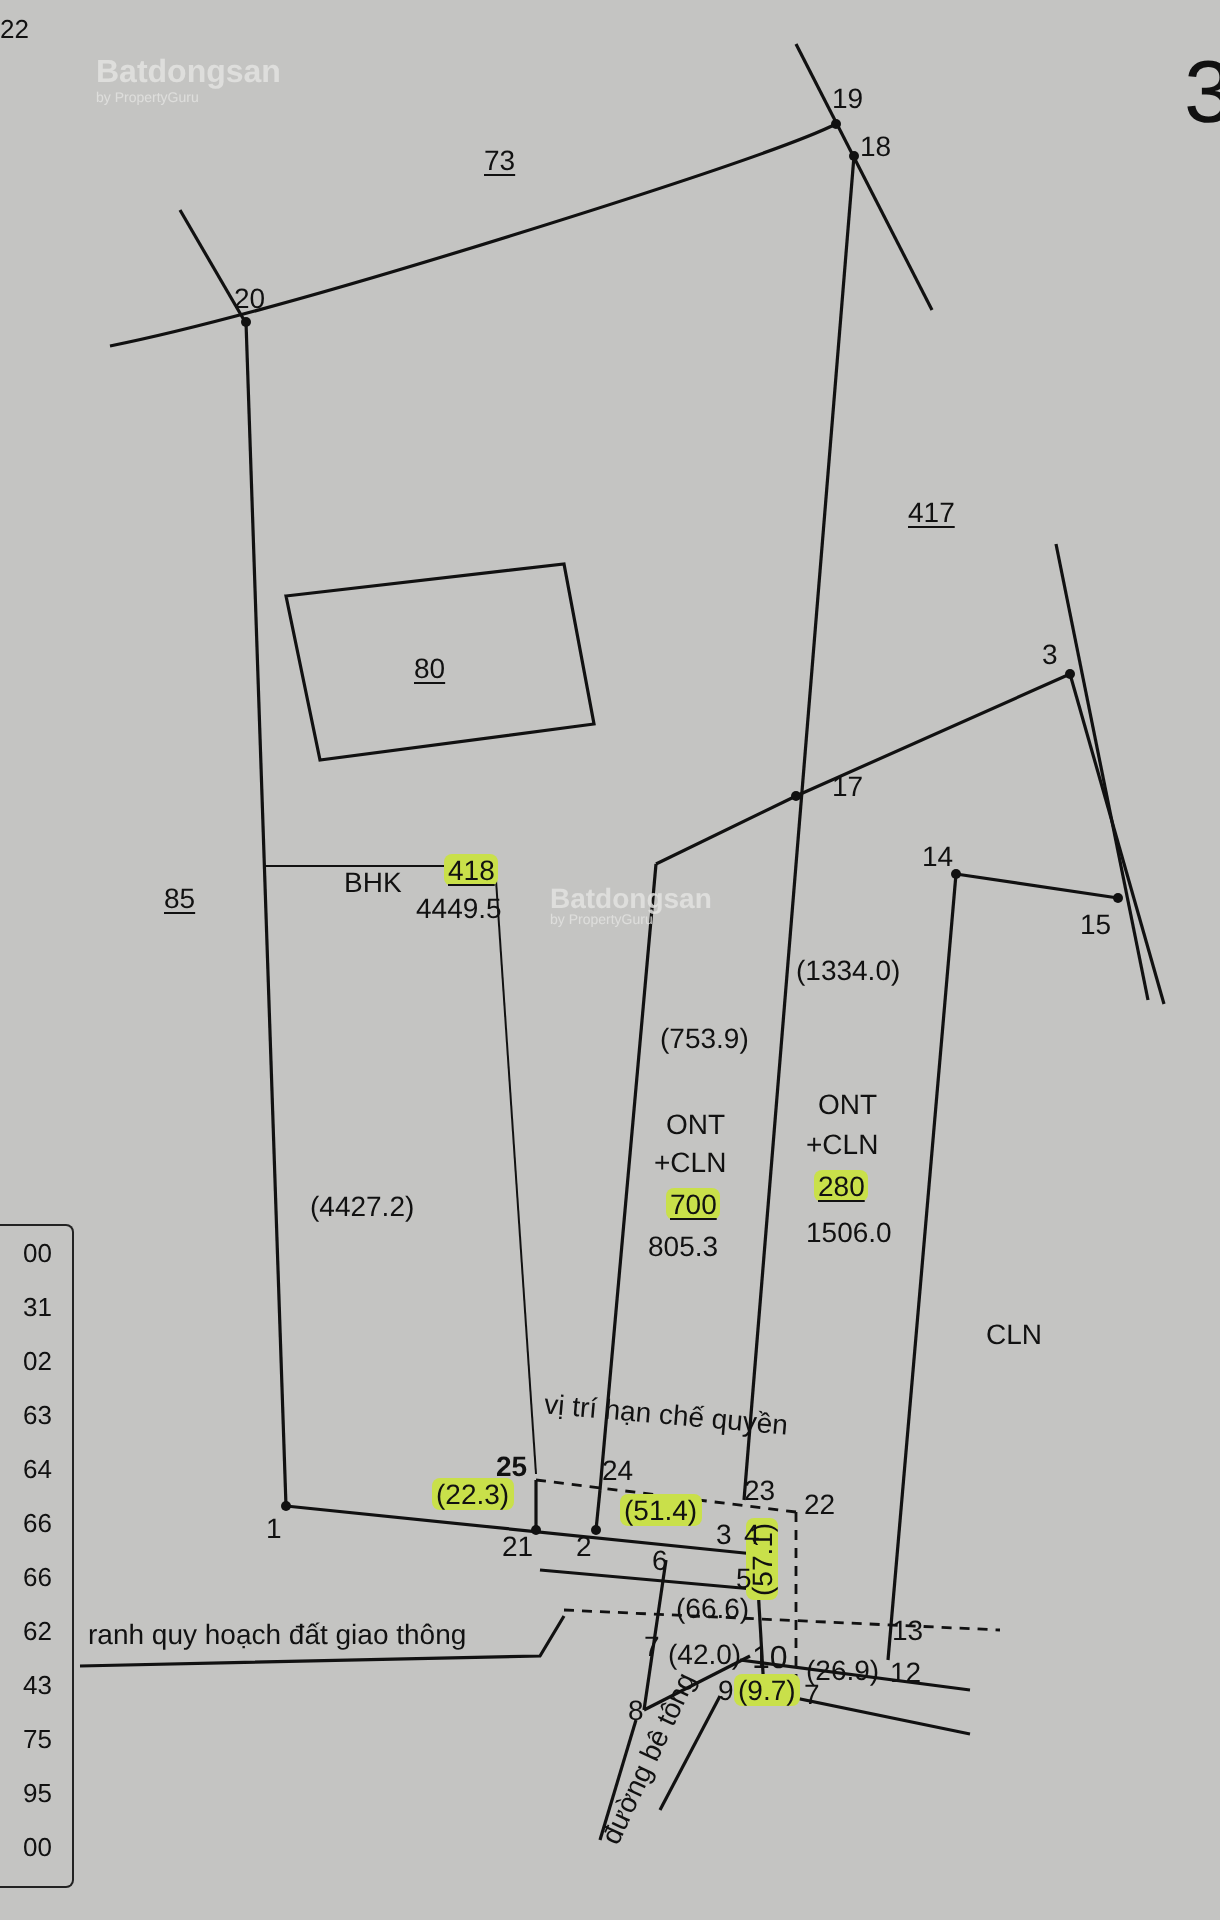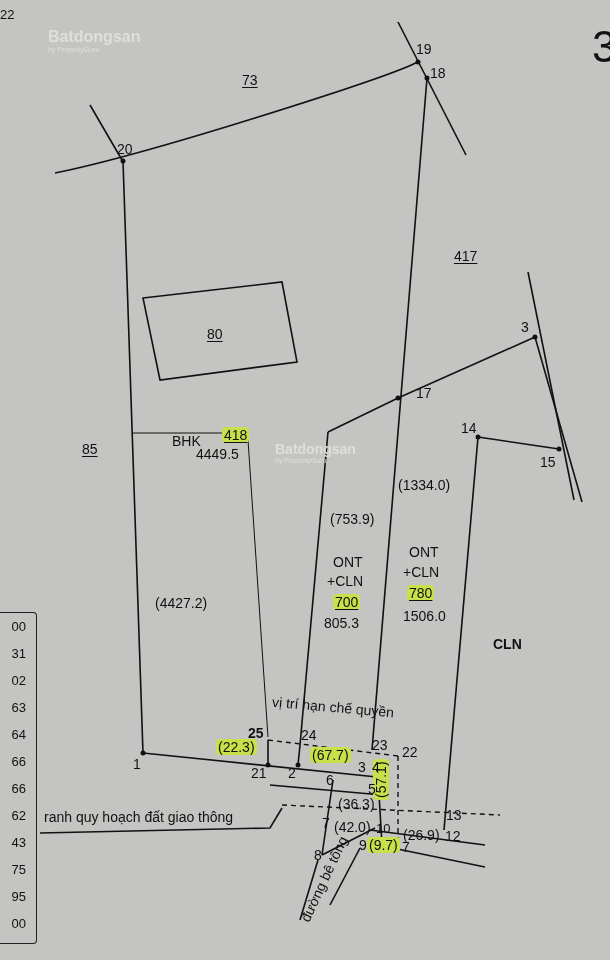"4449.5" div.lbl { left: 196px -> 208px }
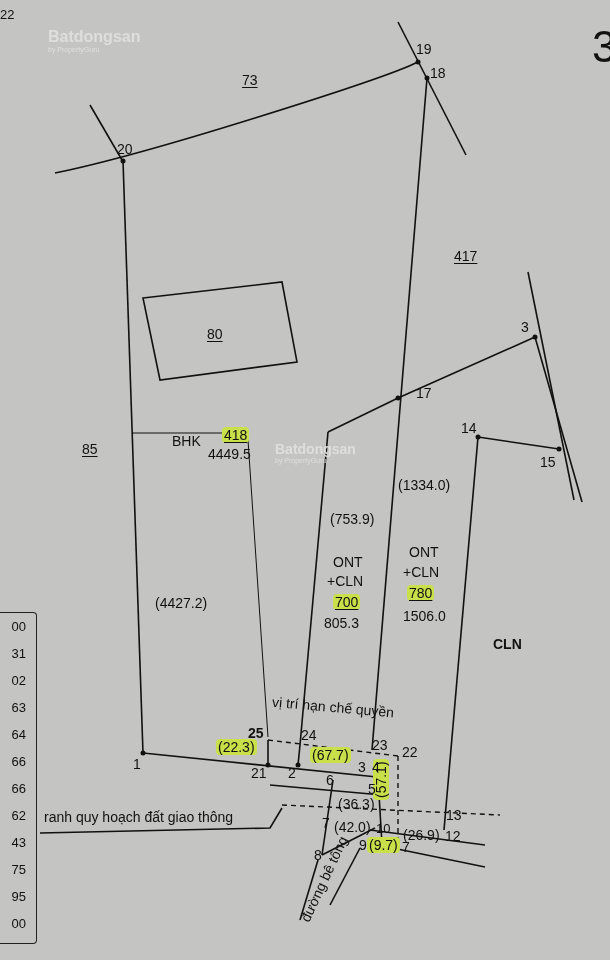"780" span.hl { text: 780 -> 280 }
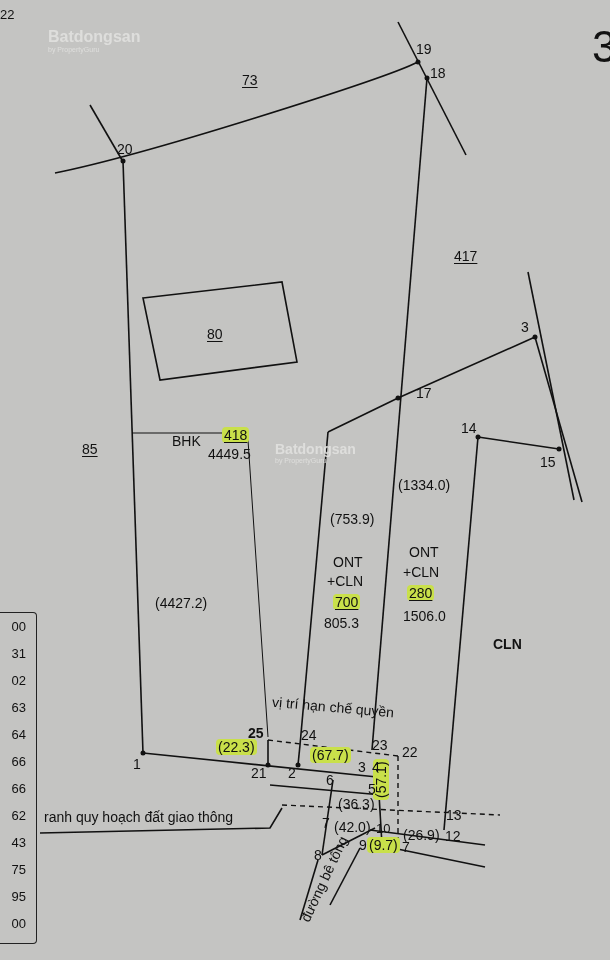"CLN" div.lbl { font-weight: bold -> none; top: 637px -> 660px }
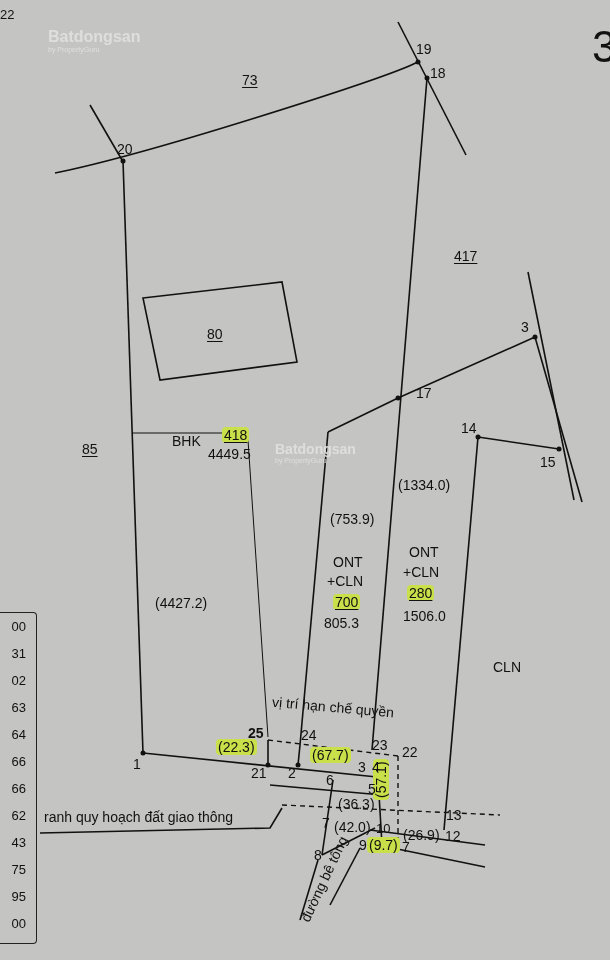"(67.7)" span.hl { text: 67.7 -> 51.4 }
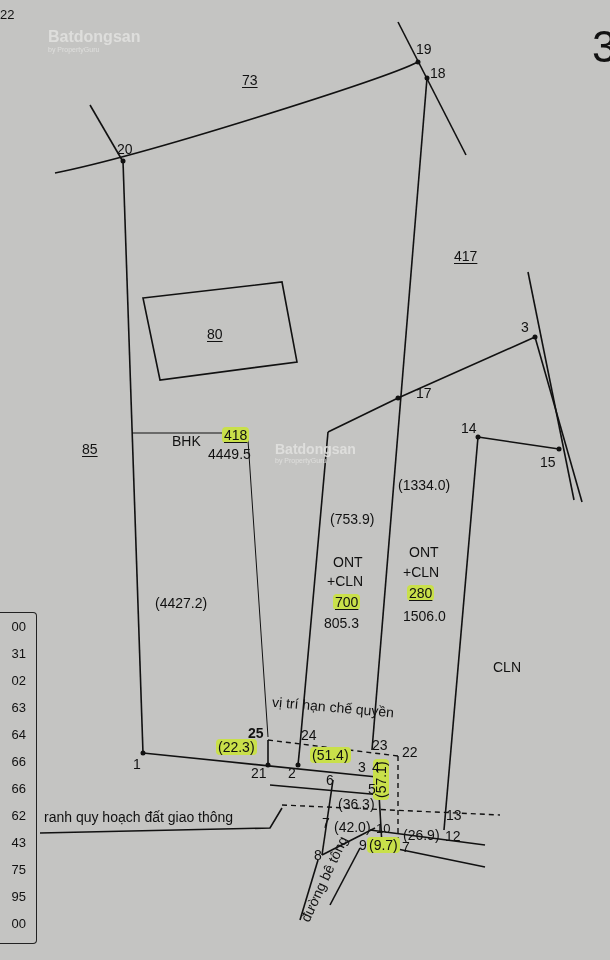"(36.3)" div.lbl { text: 36.3 -> 66.6 }
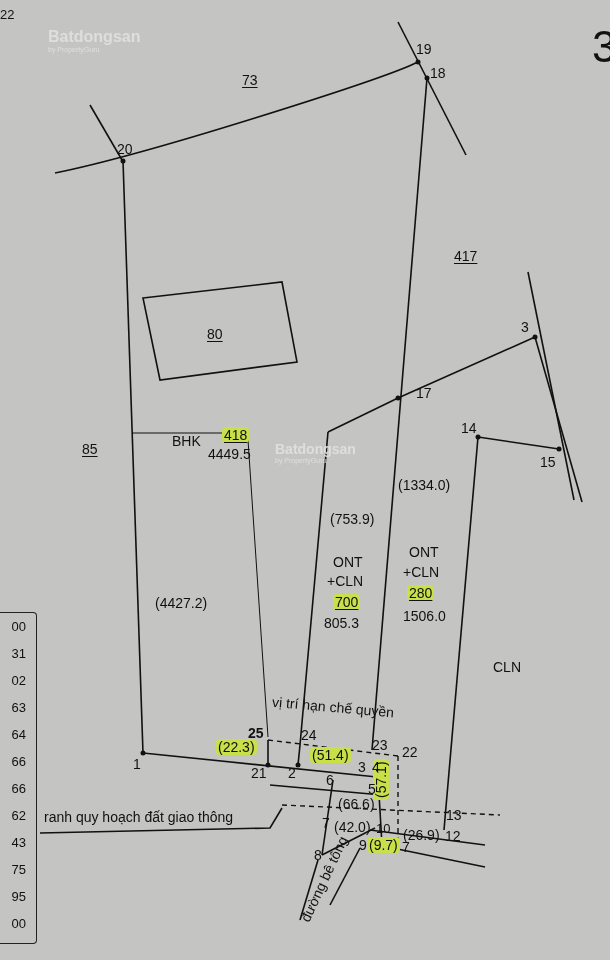"10" div.lbl { font-size: 13px -> 16px }
